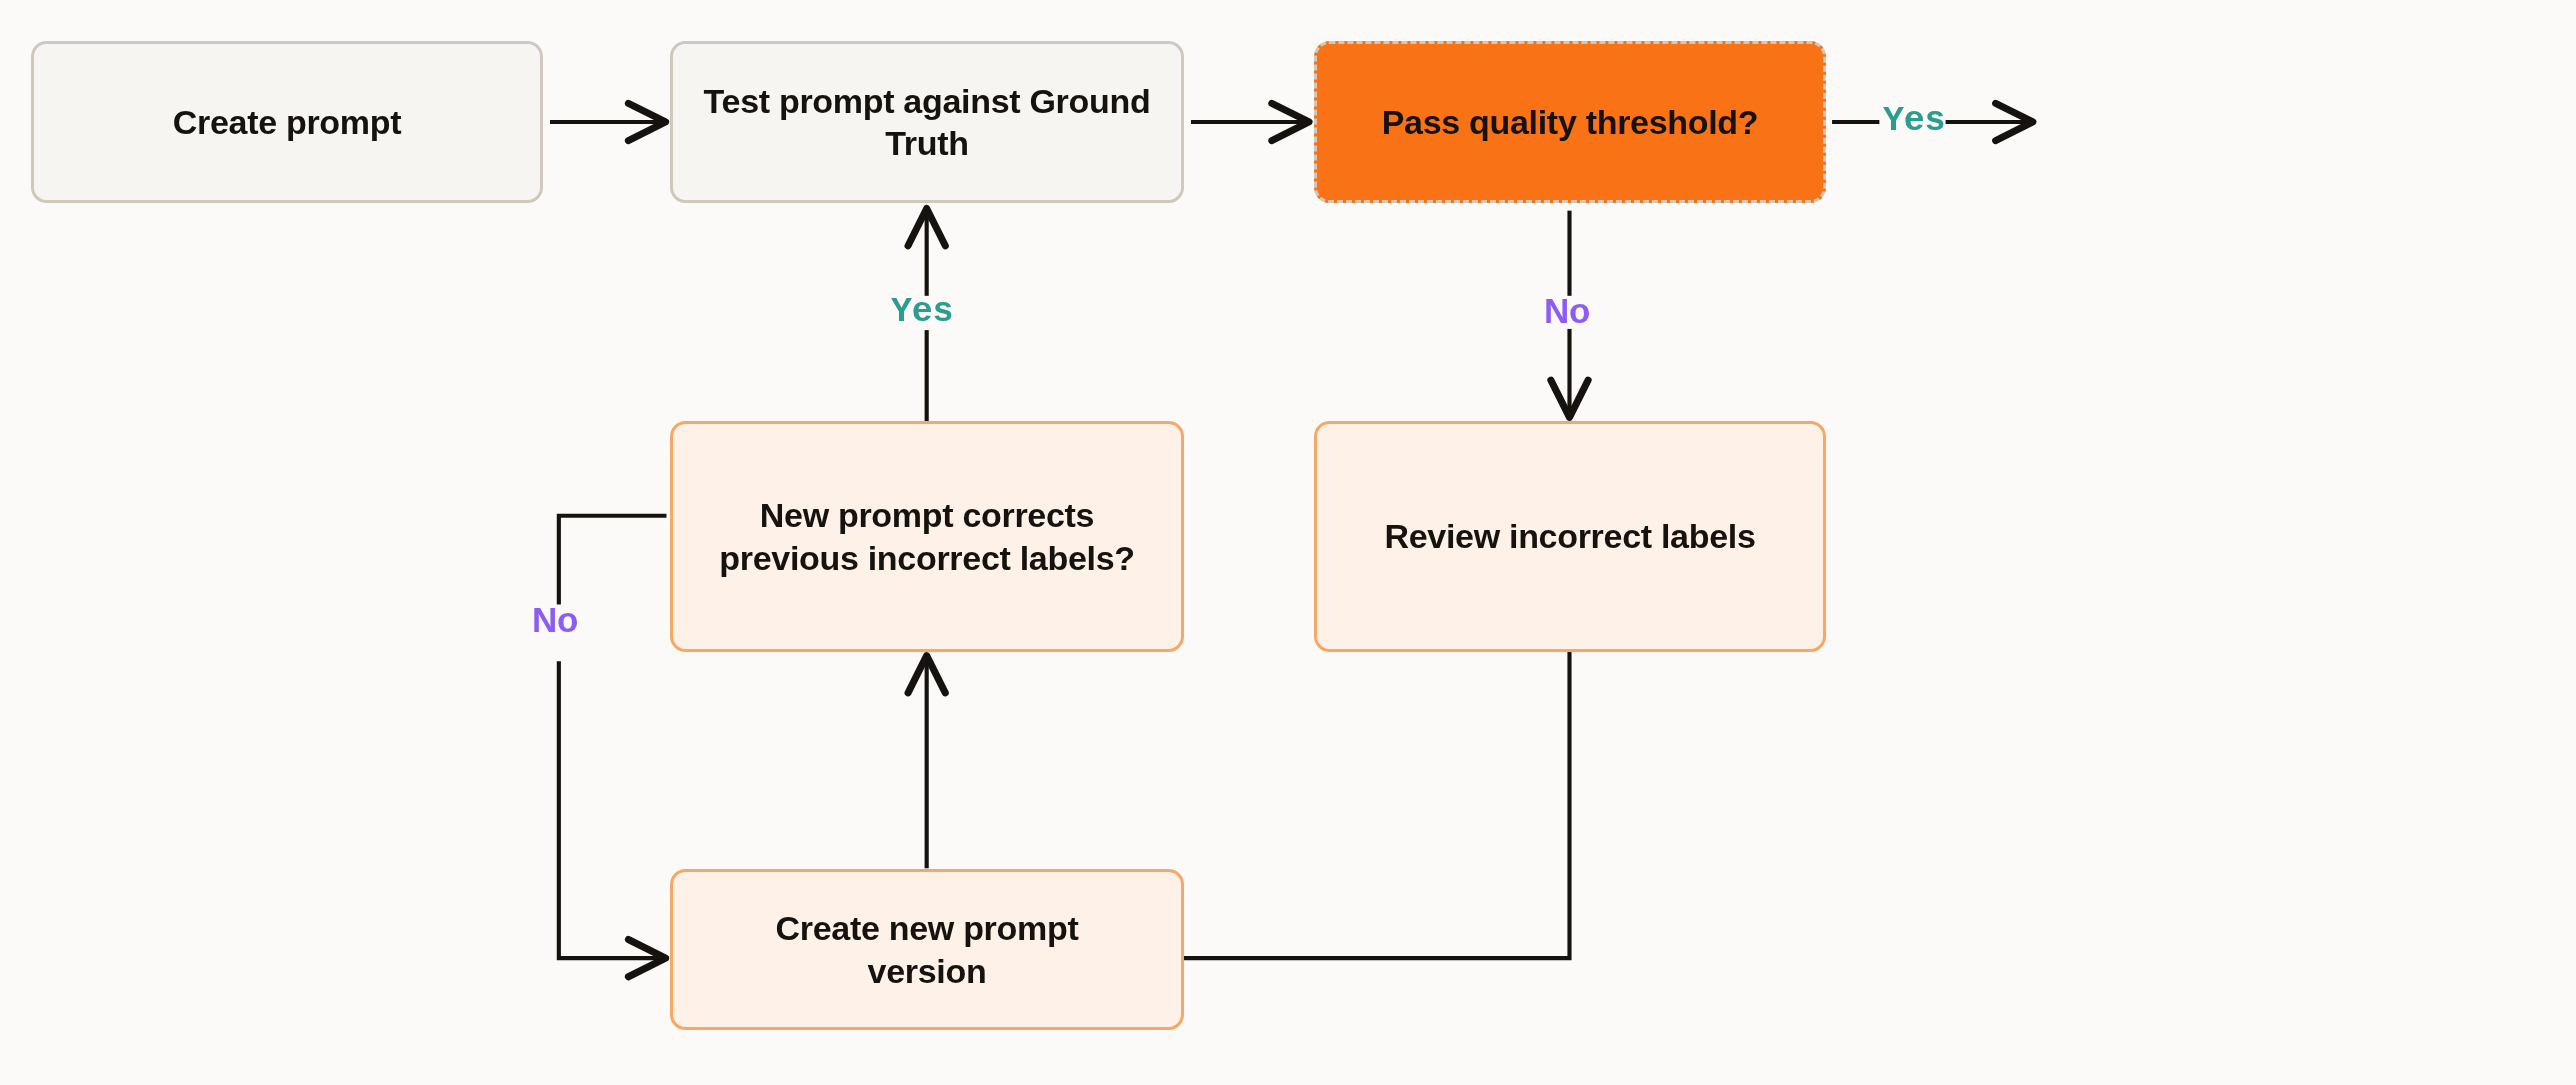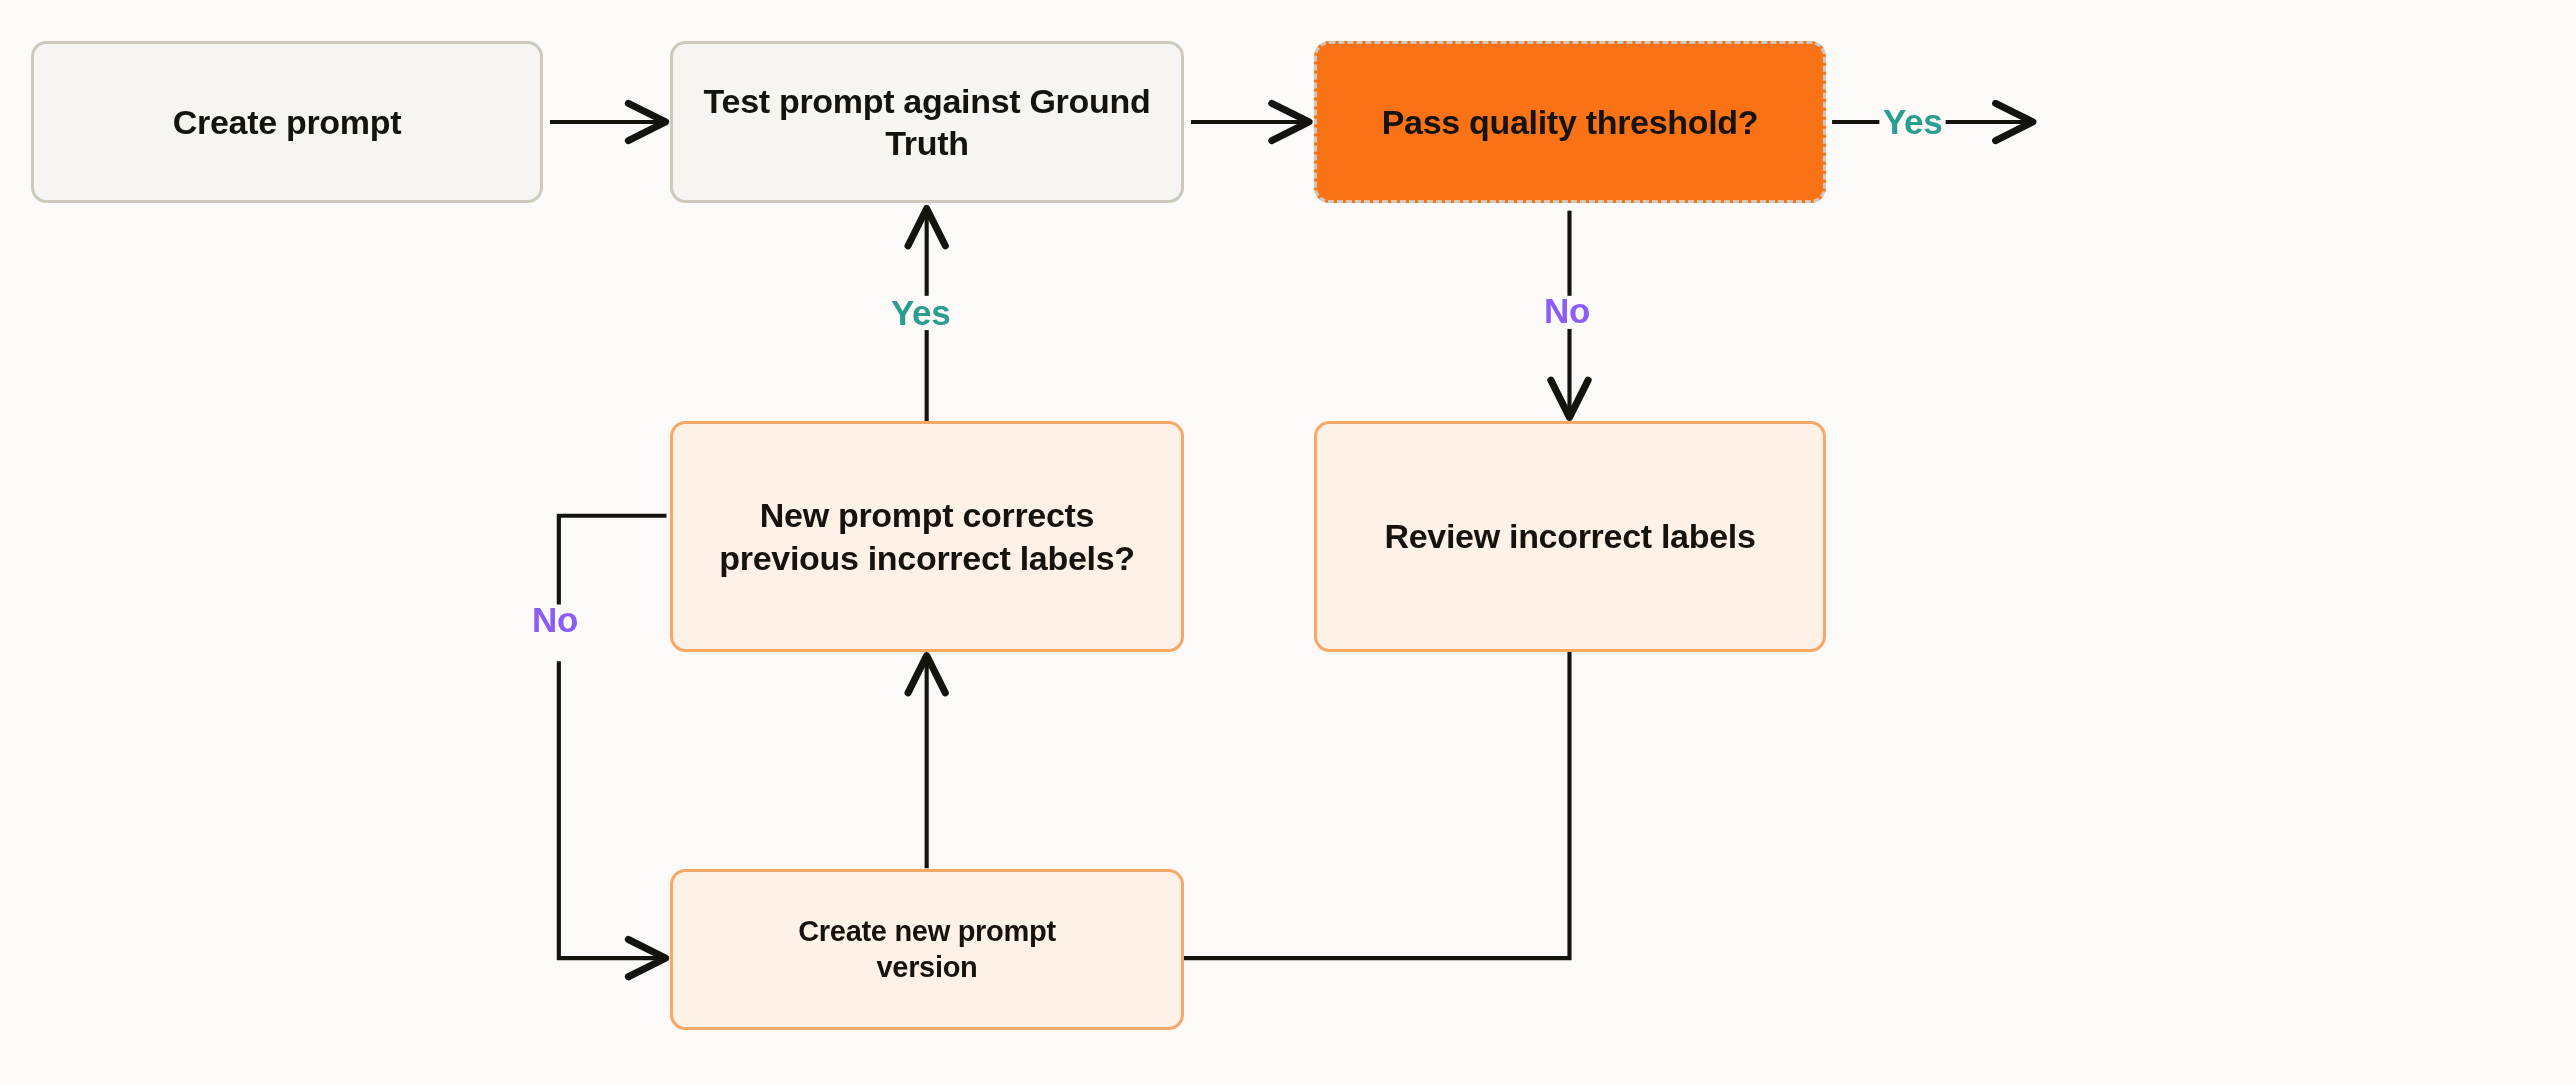"Yes" .label-yes { font-family: none -> Liberation Mono, monospace }
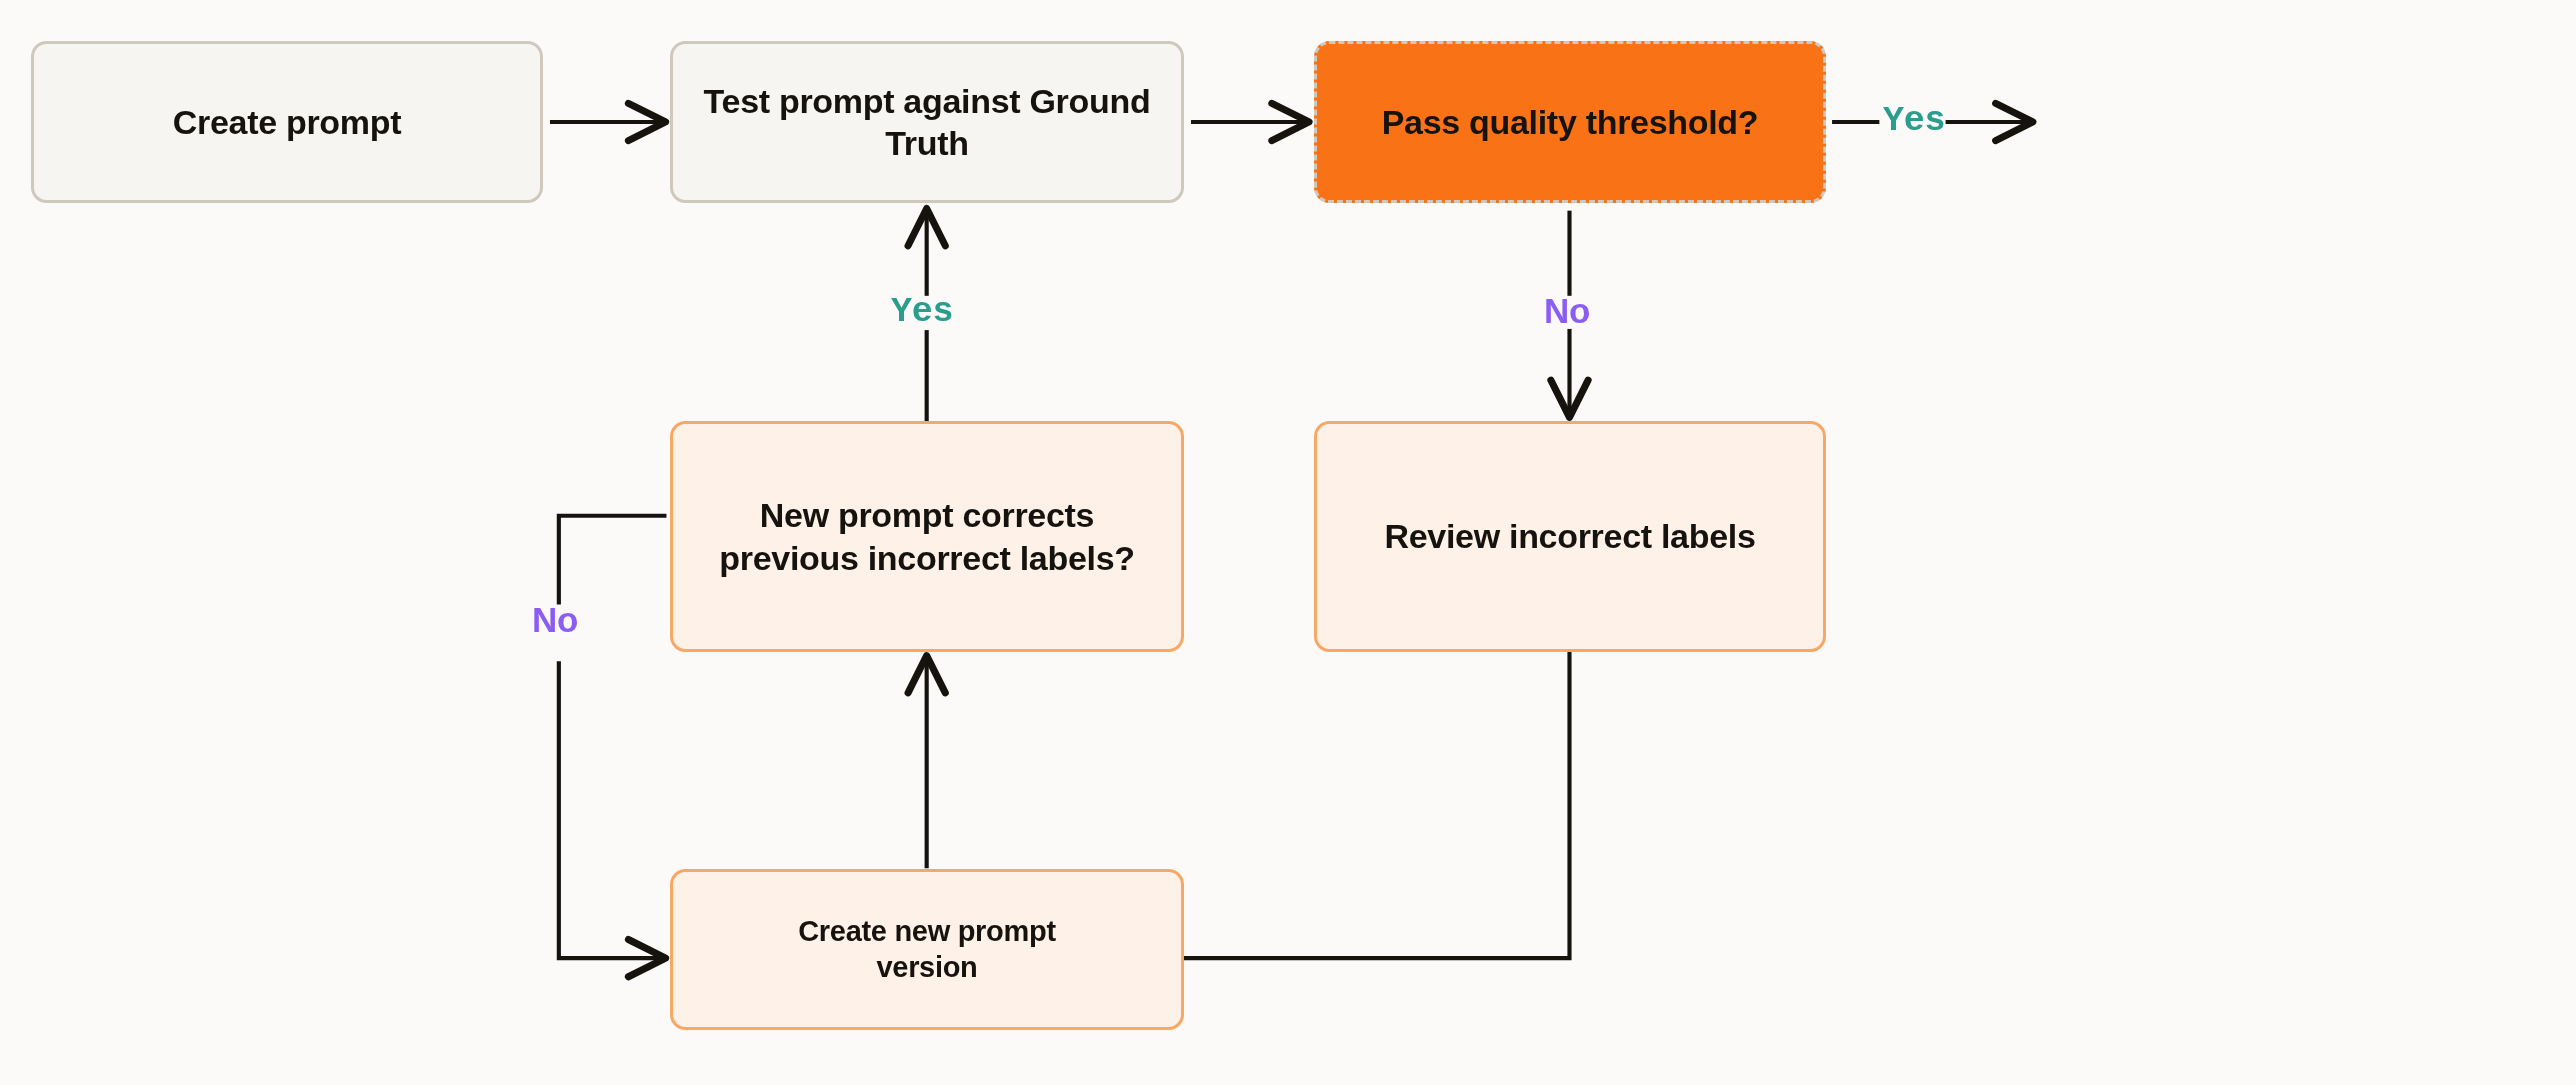"Create new prompt version" div.node { font-size: 29px -> 34px }
